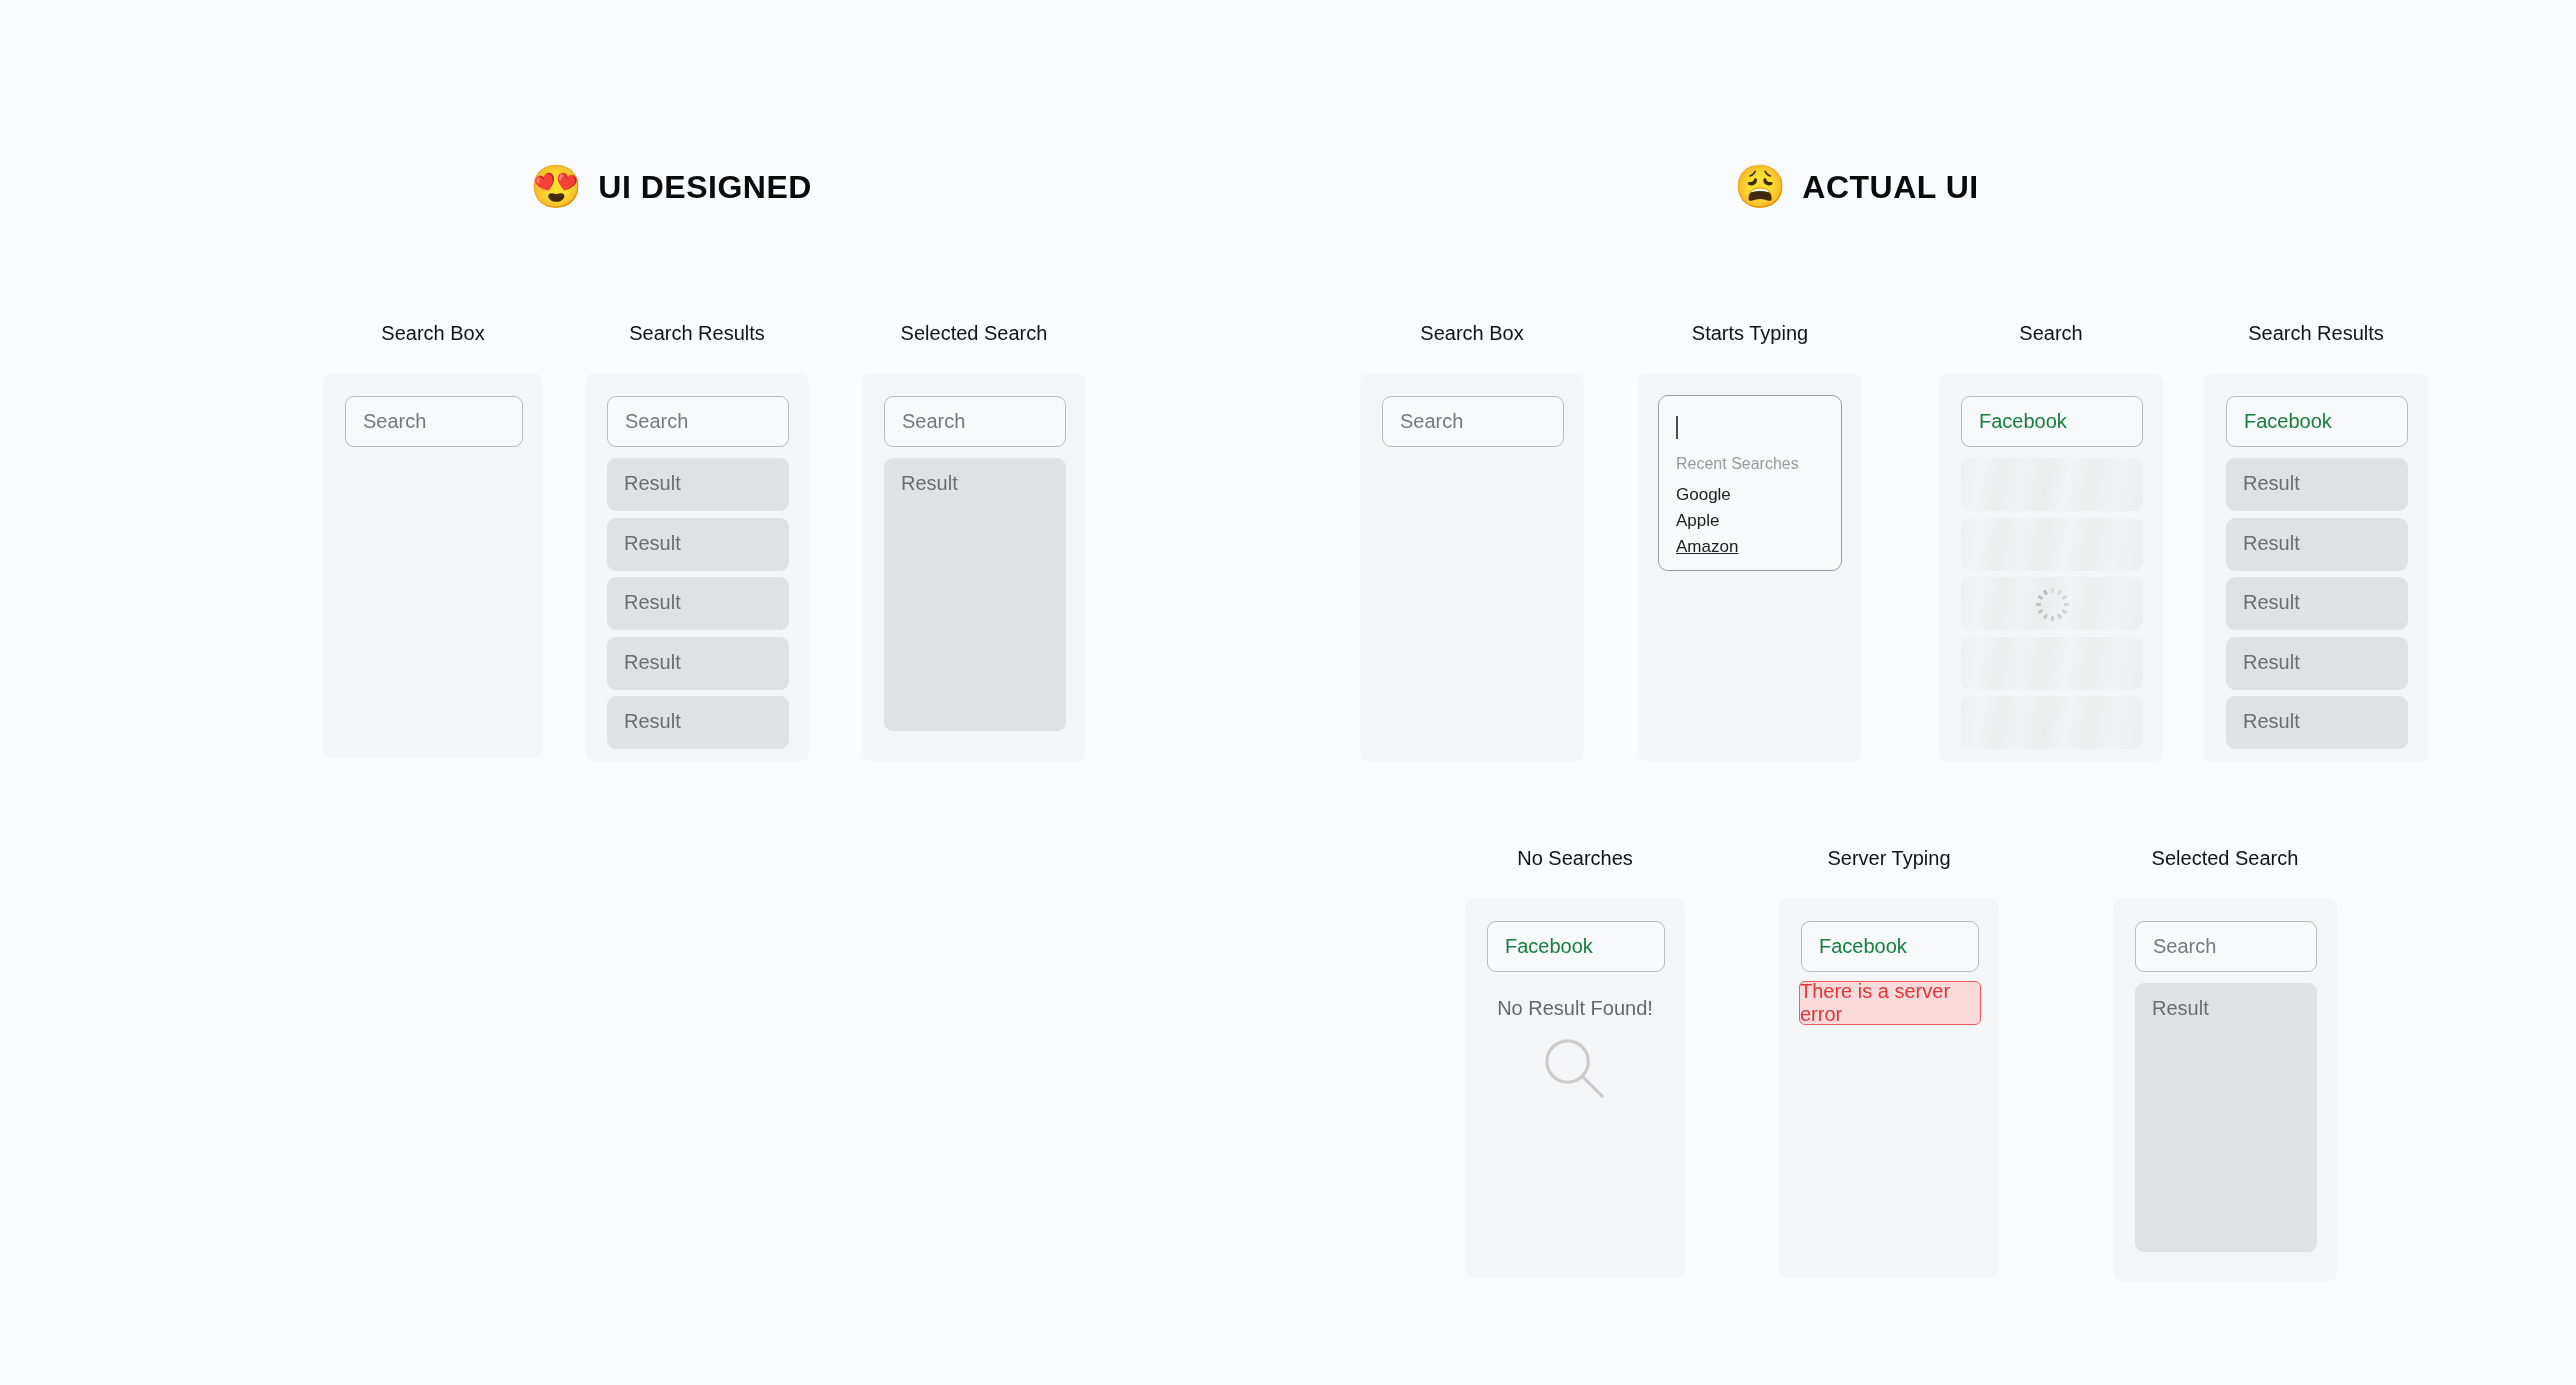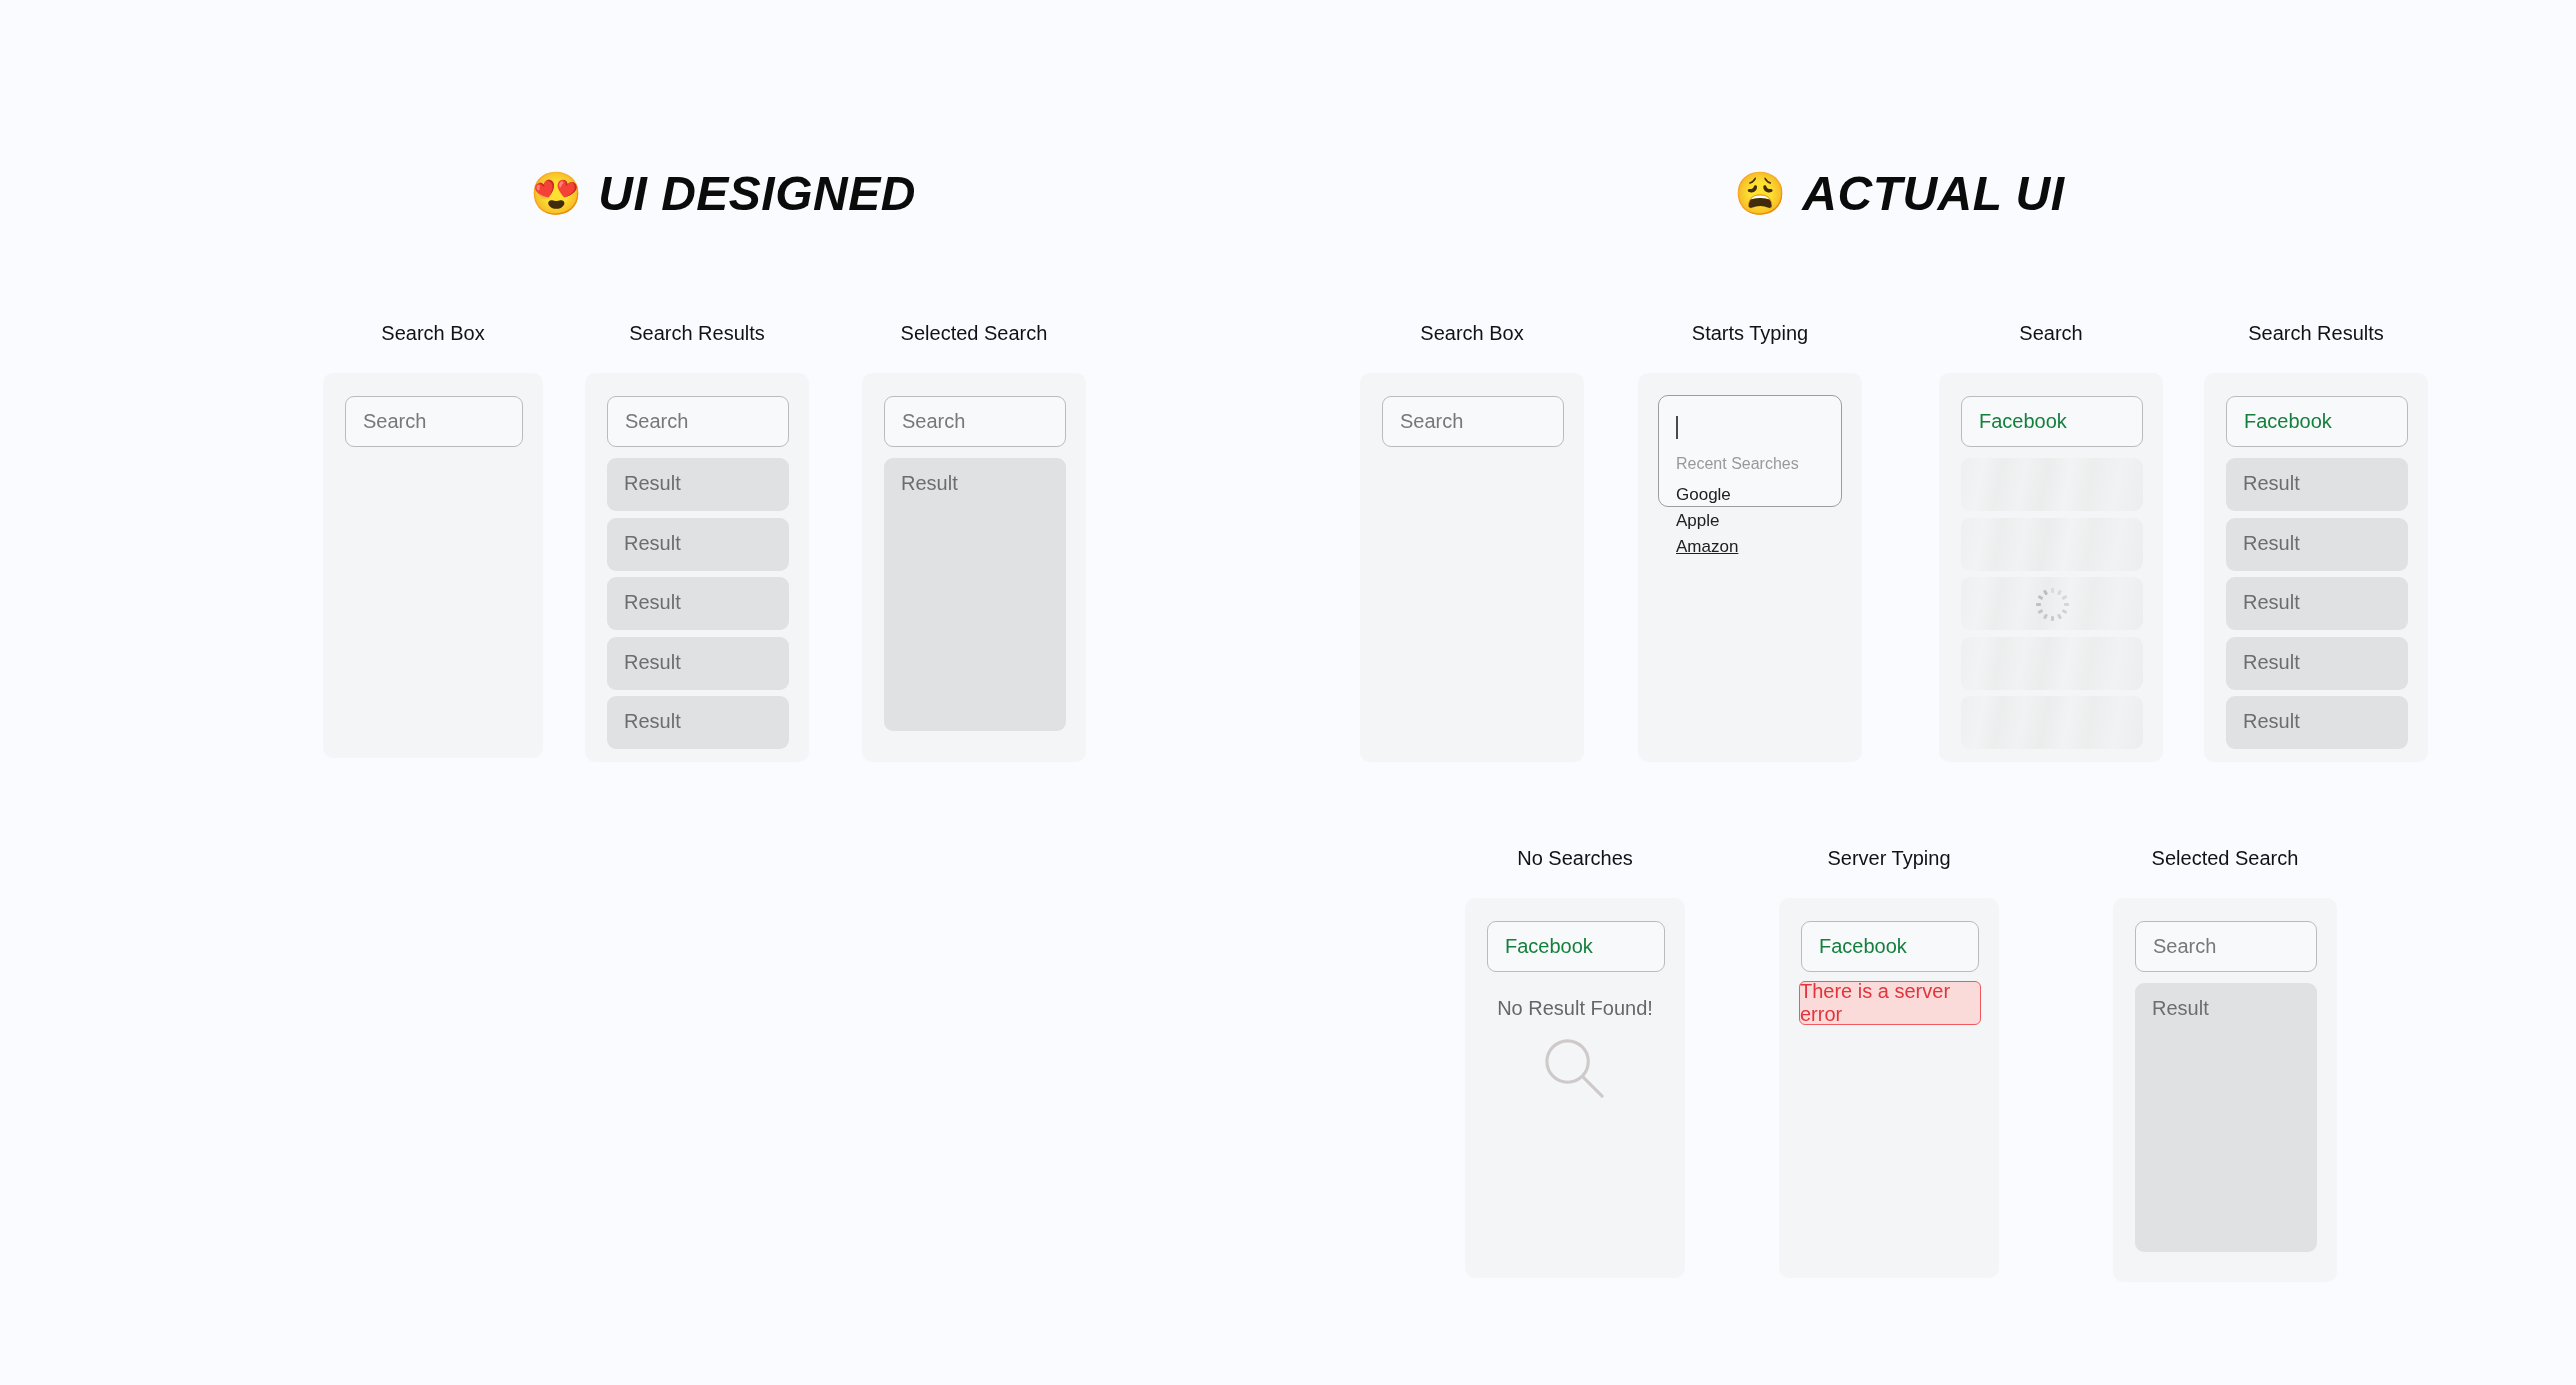"UI DESIGNED" .section-title { font-size: 48px -> 32px; font-style: italic -> none }
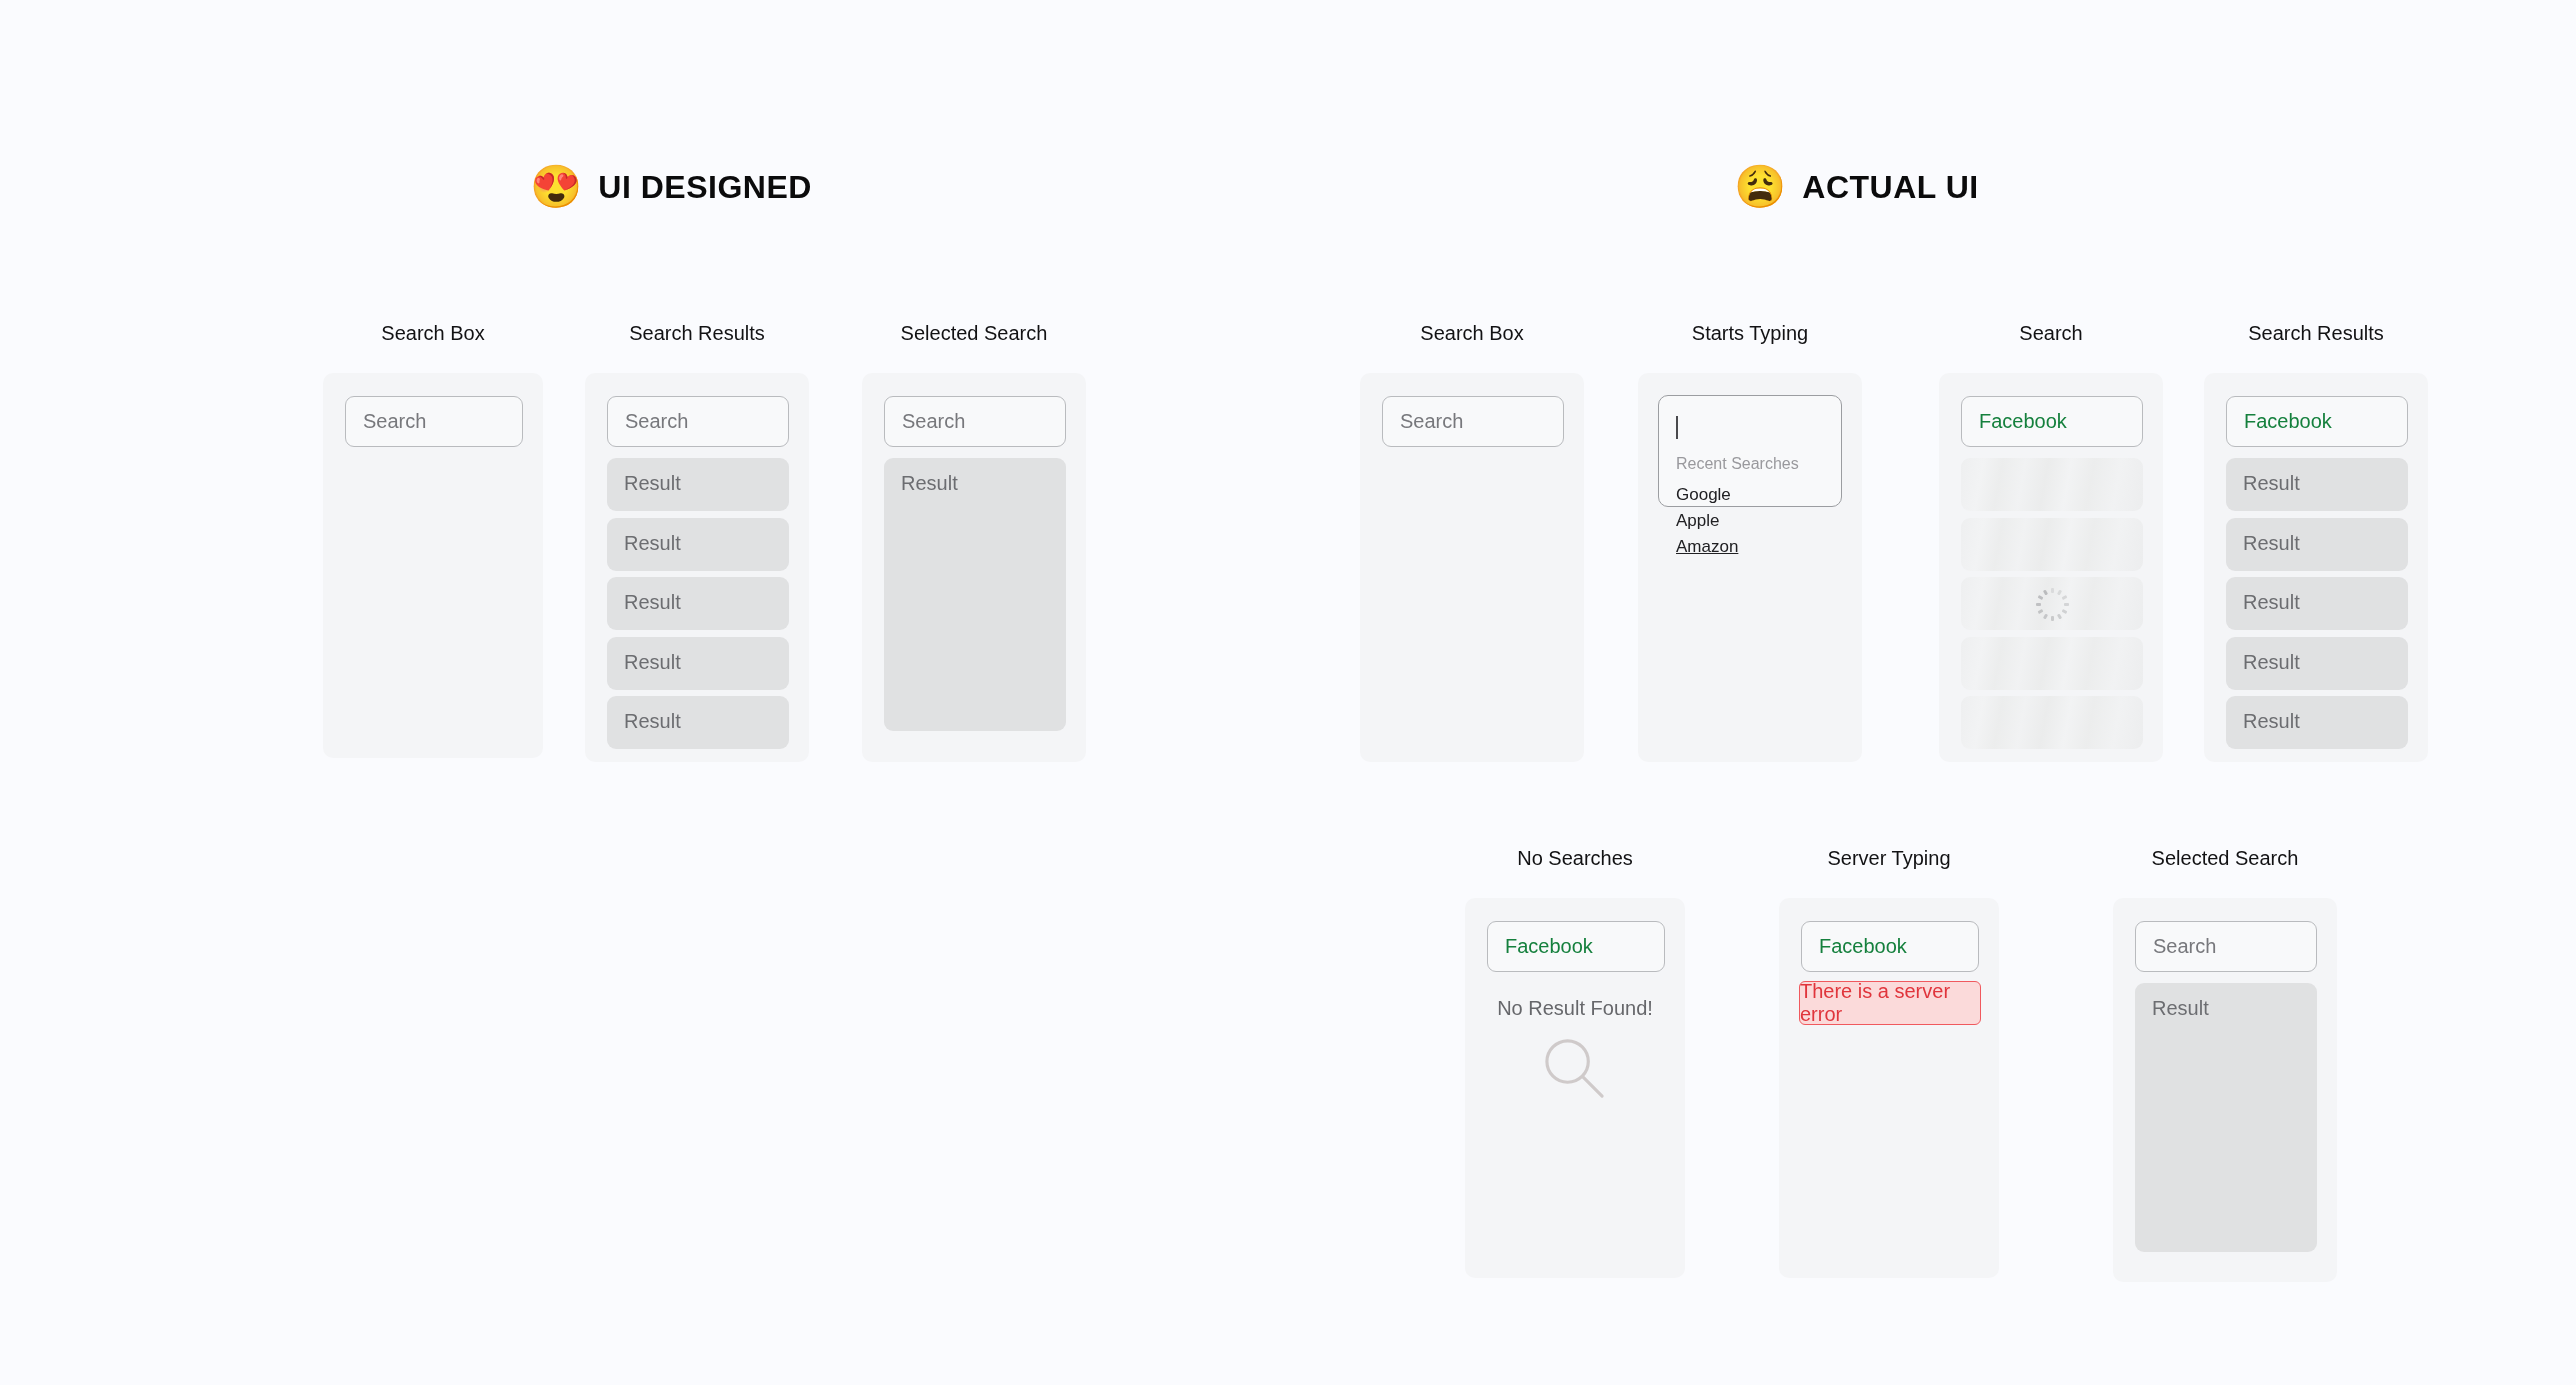"Recent Searches" div.typing-popover { height: 112px -> 176px }
